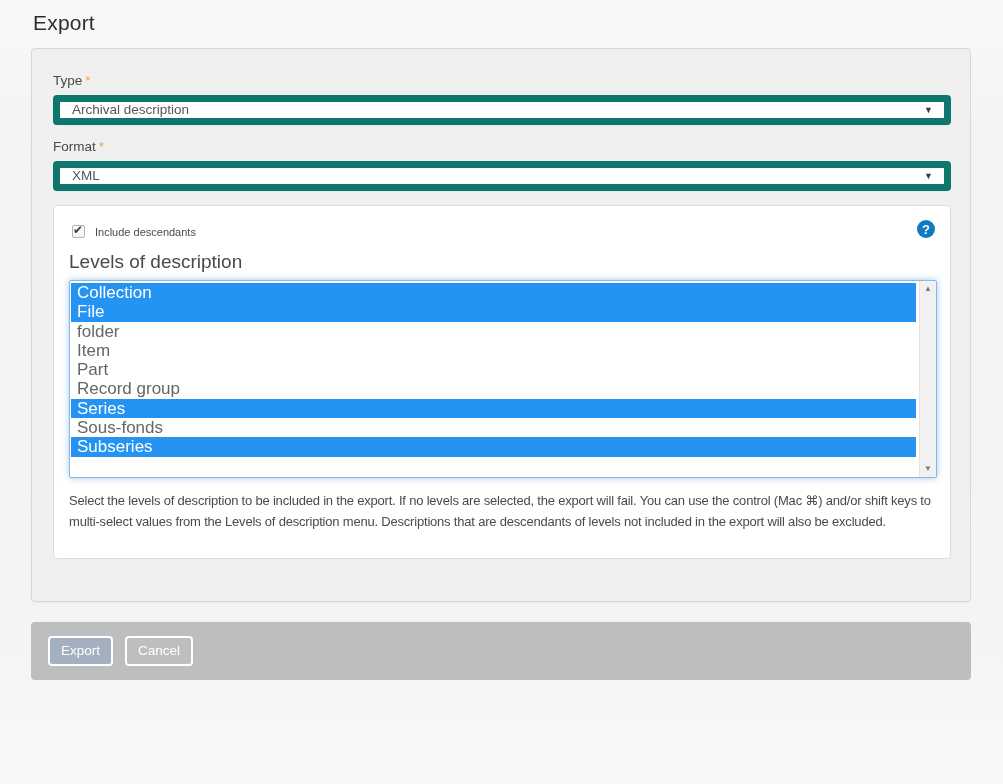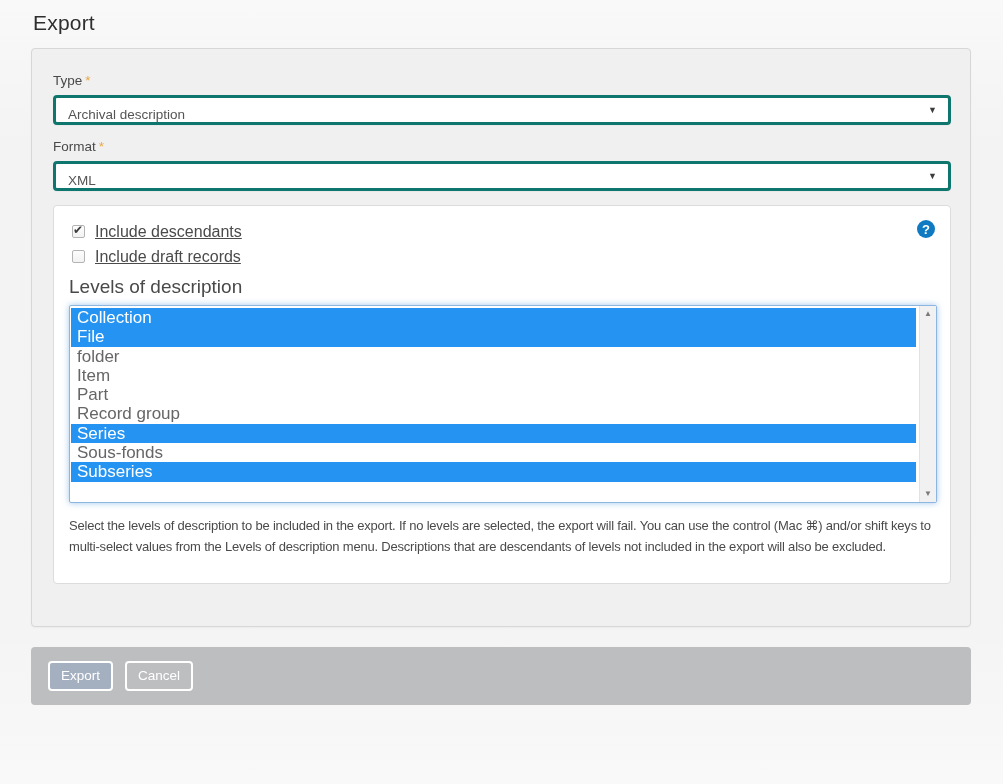"Archival description" .select { align-items: flex-end -> flex-start; border: 3px solid #0f766e -> 7px solid #0f766e }
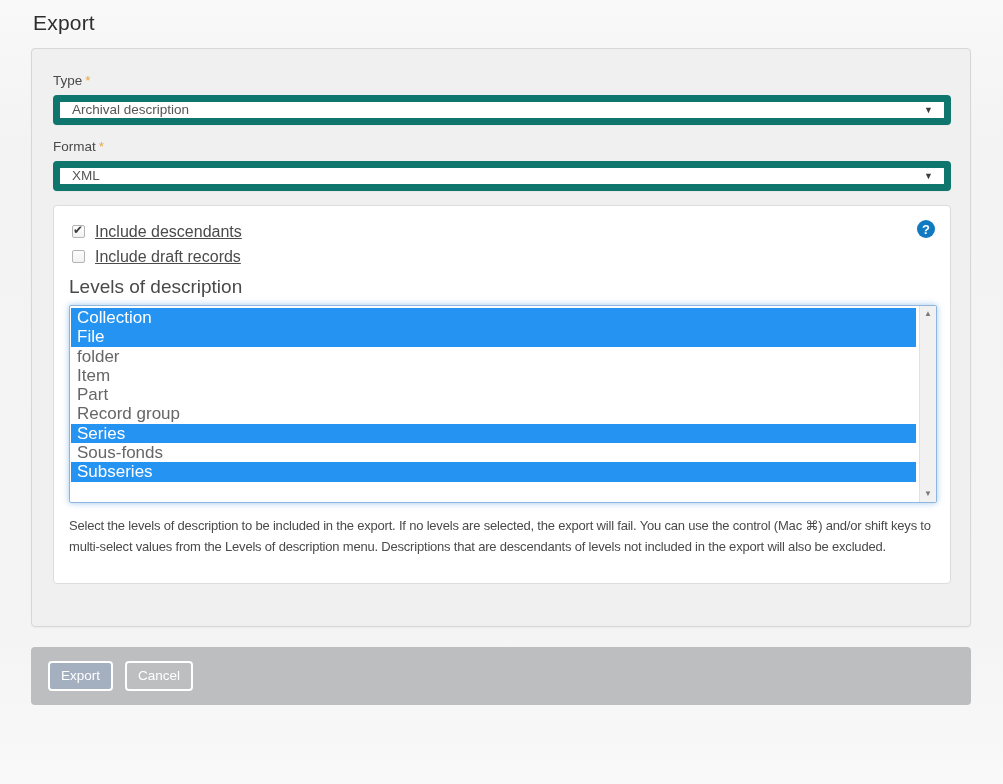"Include descendants" .check-row .check-label { font-size: 16px -> 11px; text-decoration: underline -> none }
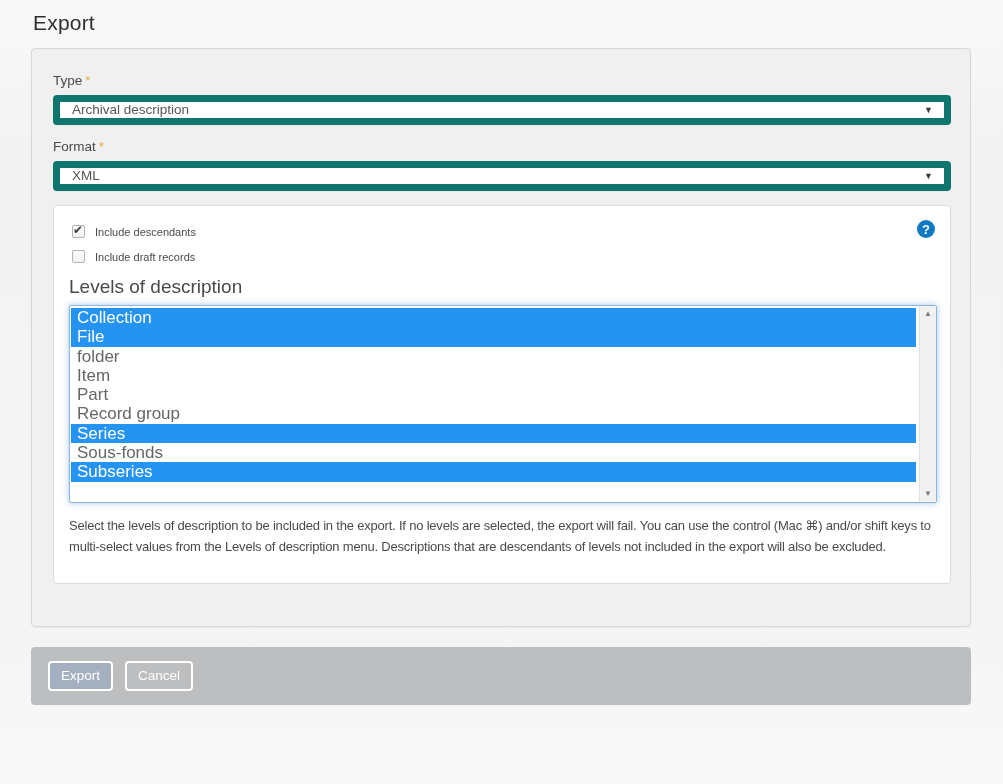"Include draft records" label.check-row { html: <label> <input> <span>Include draft records</span> </label> -> none }
